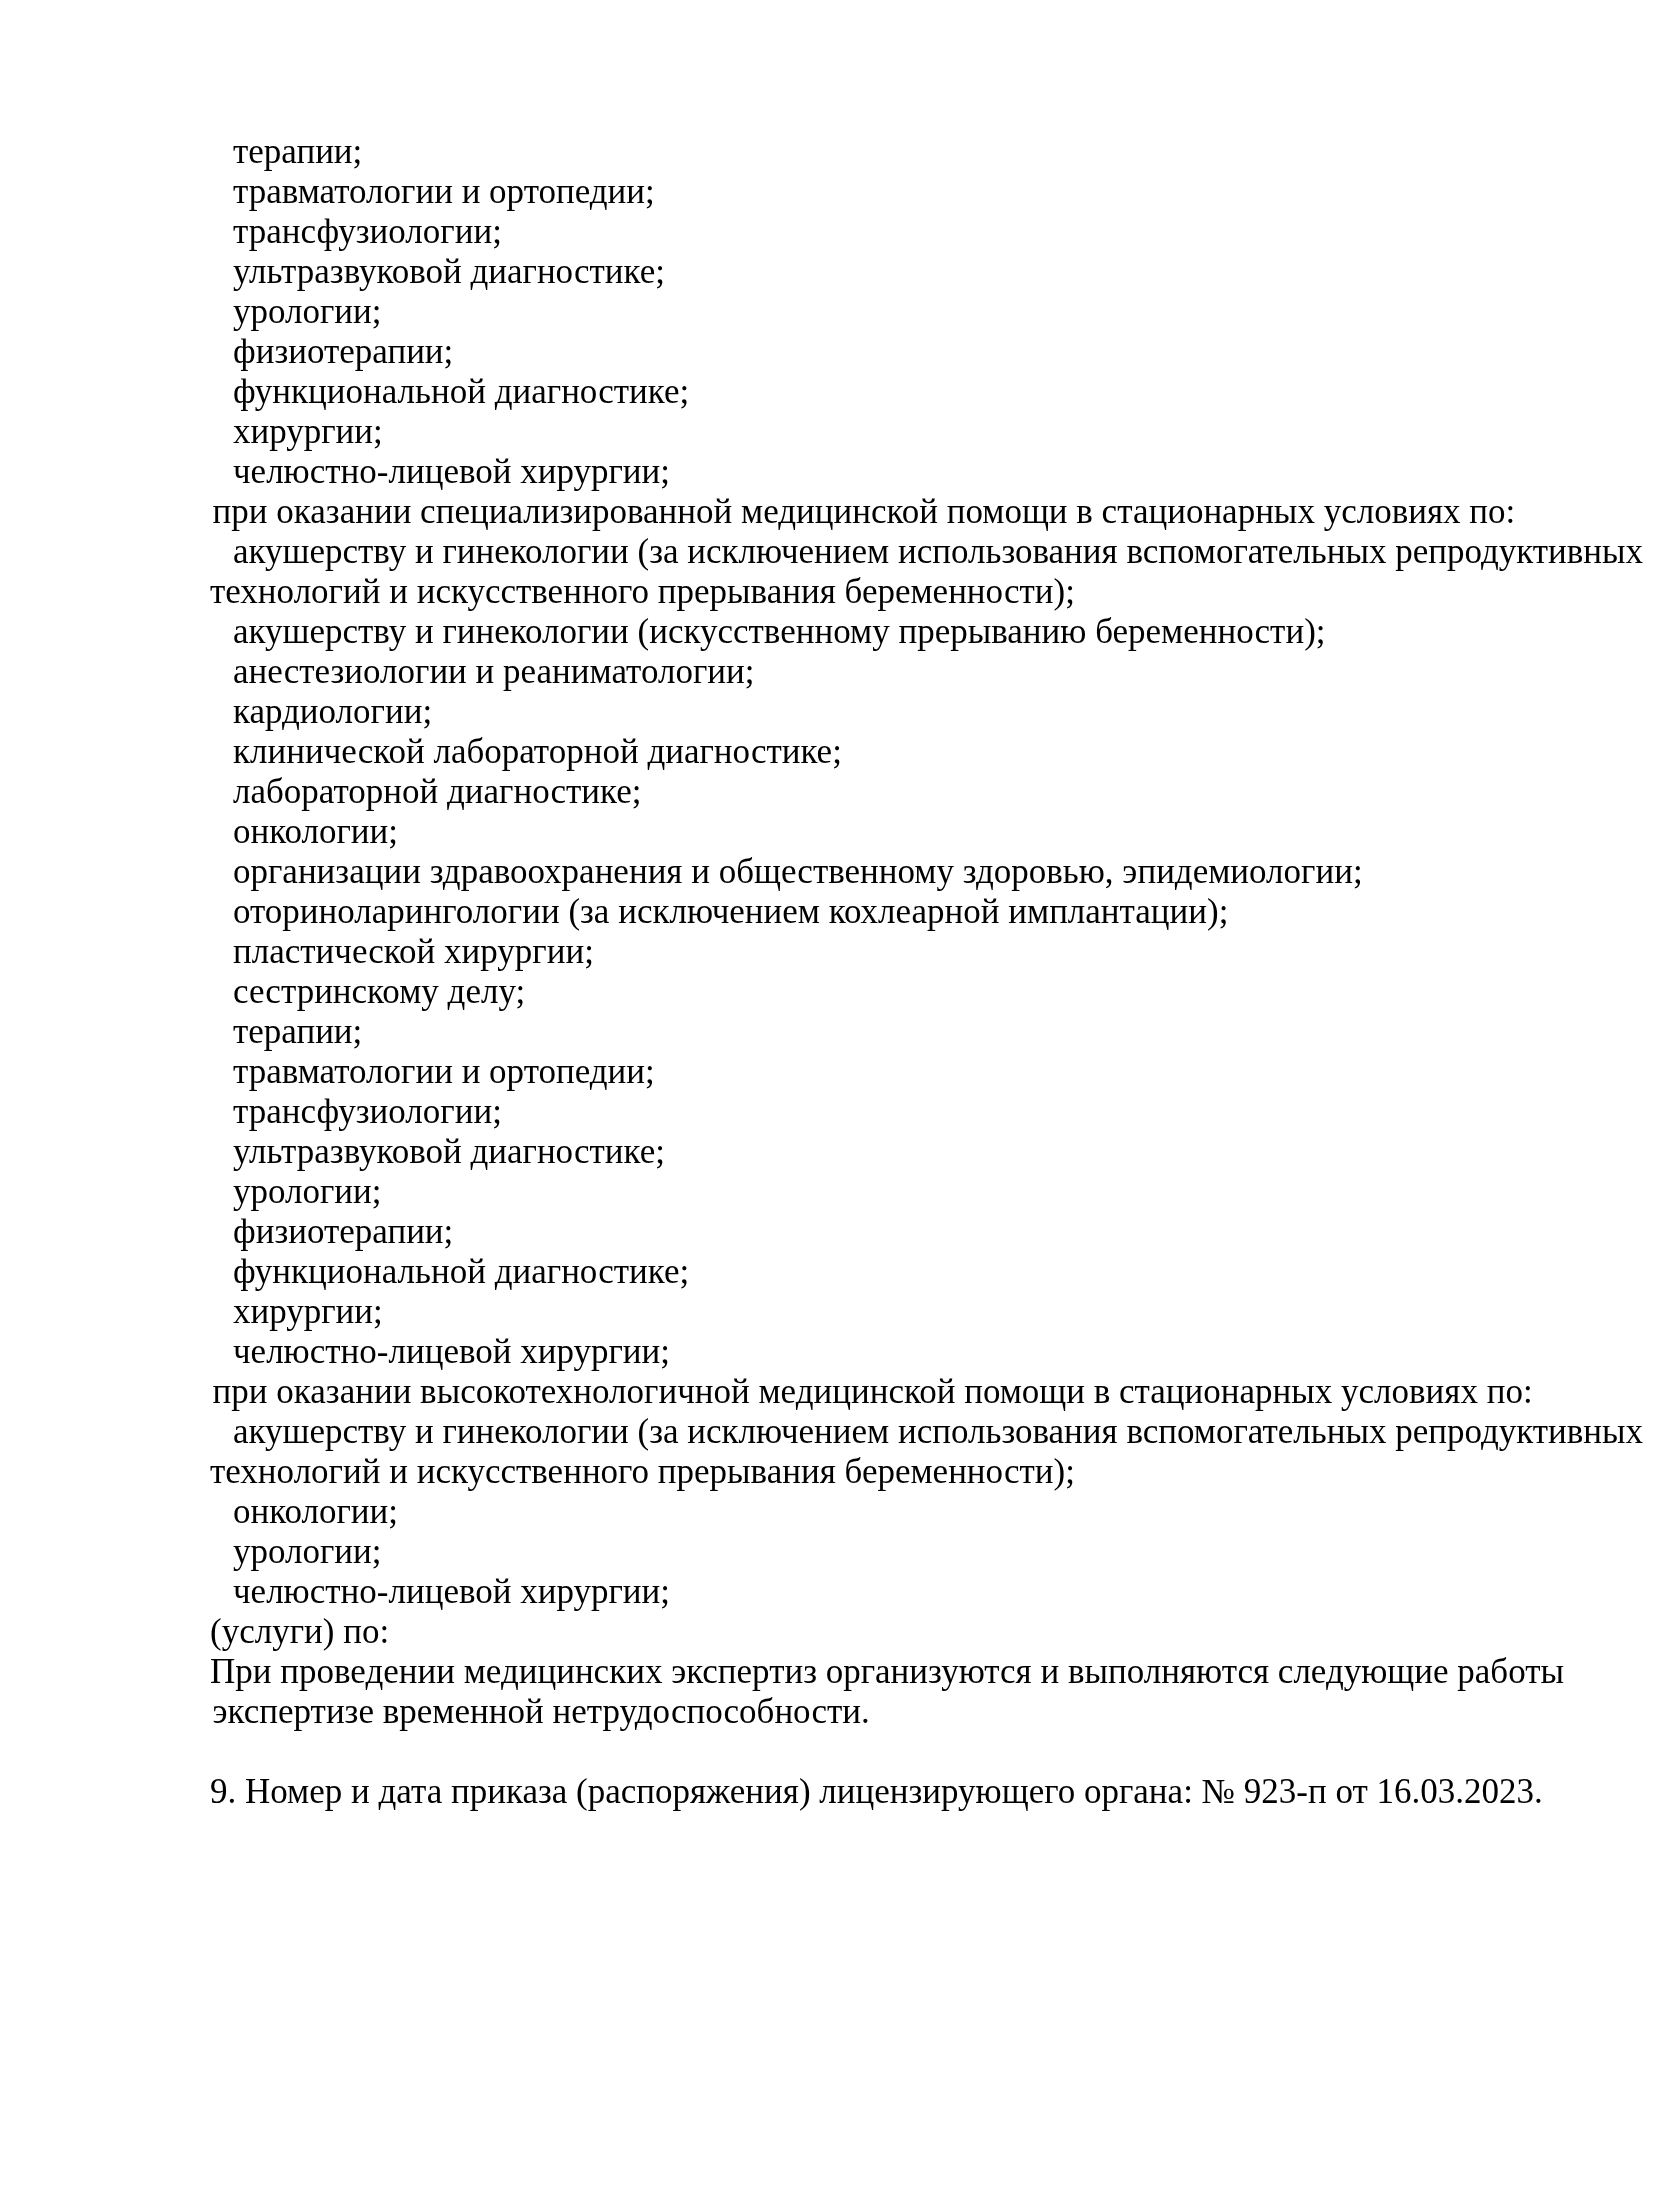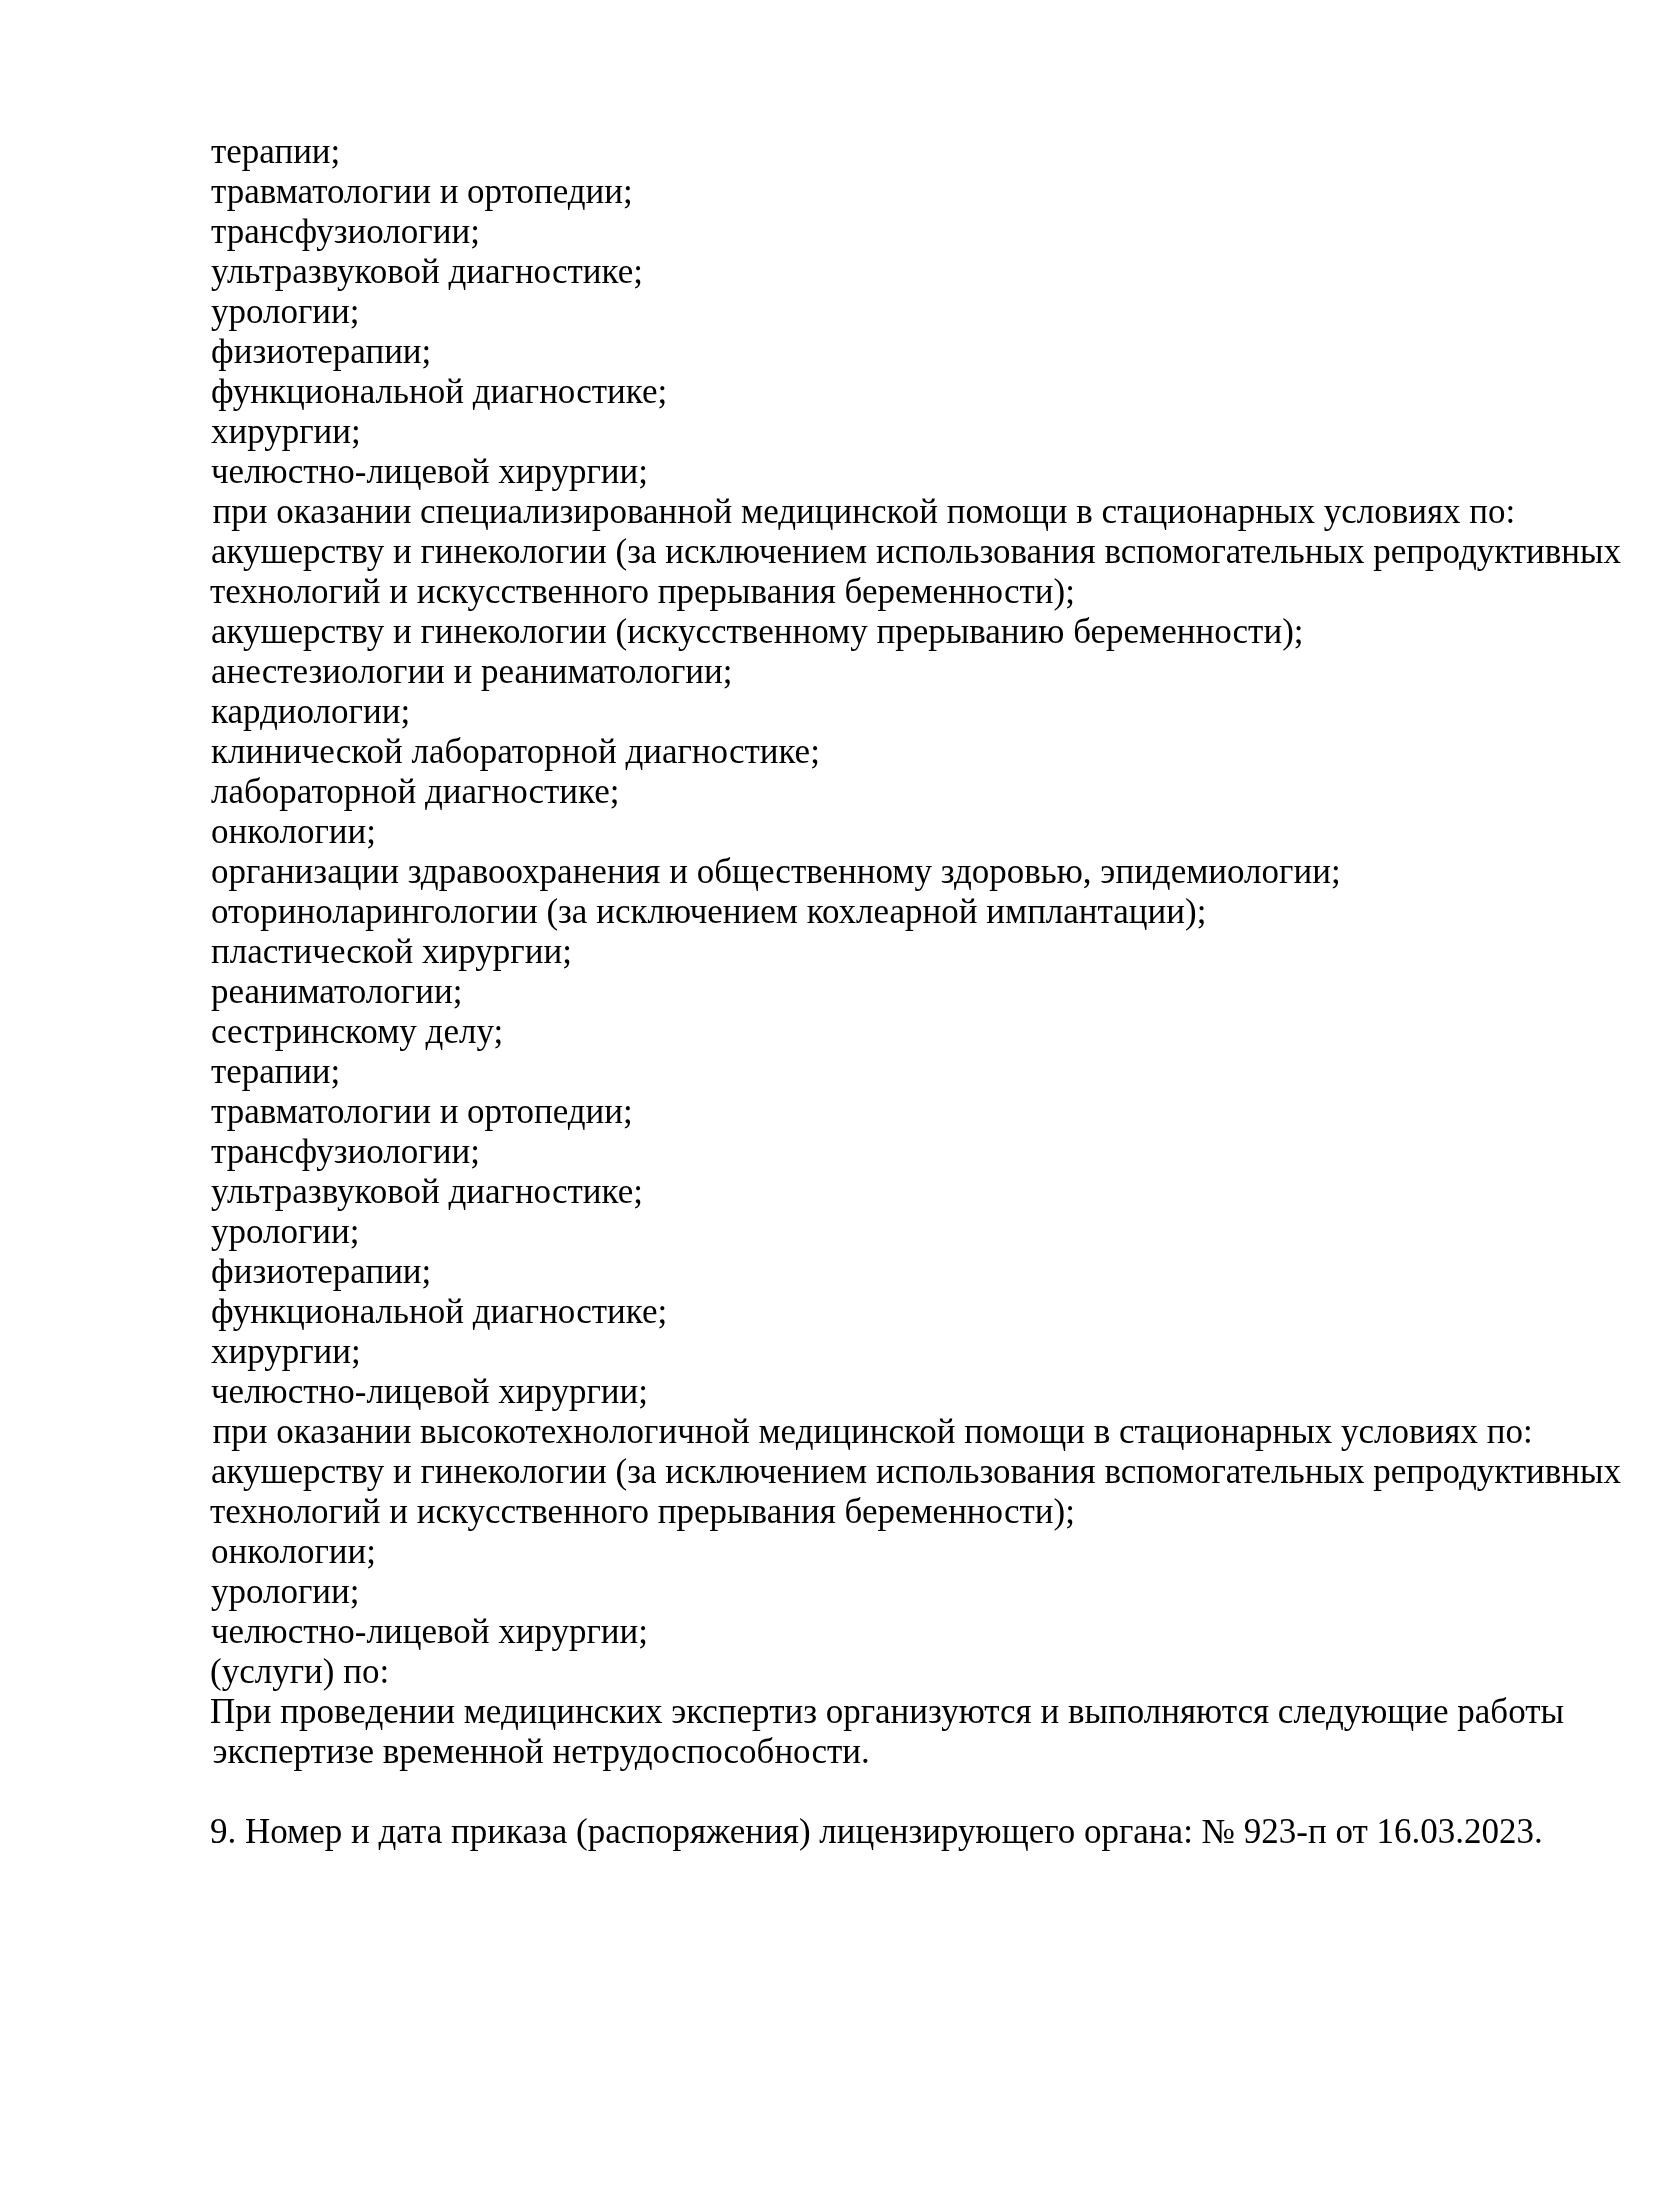"терапии;" .indent-2 { margin-left: 13px -> 35px }
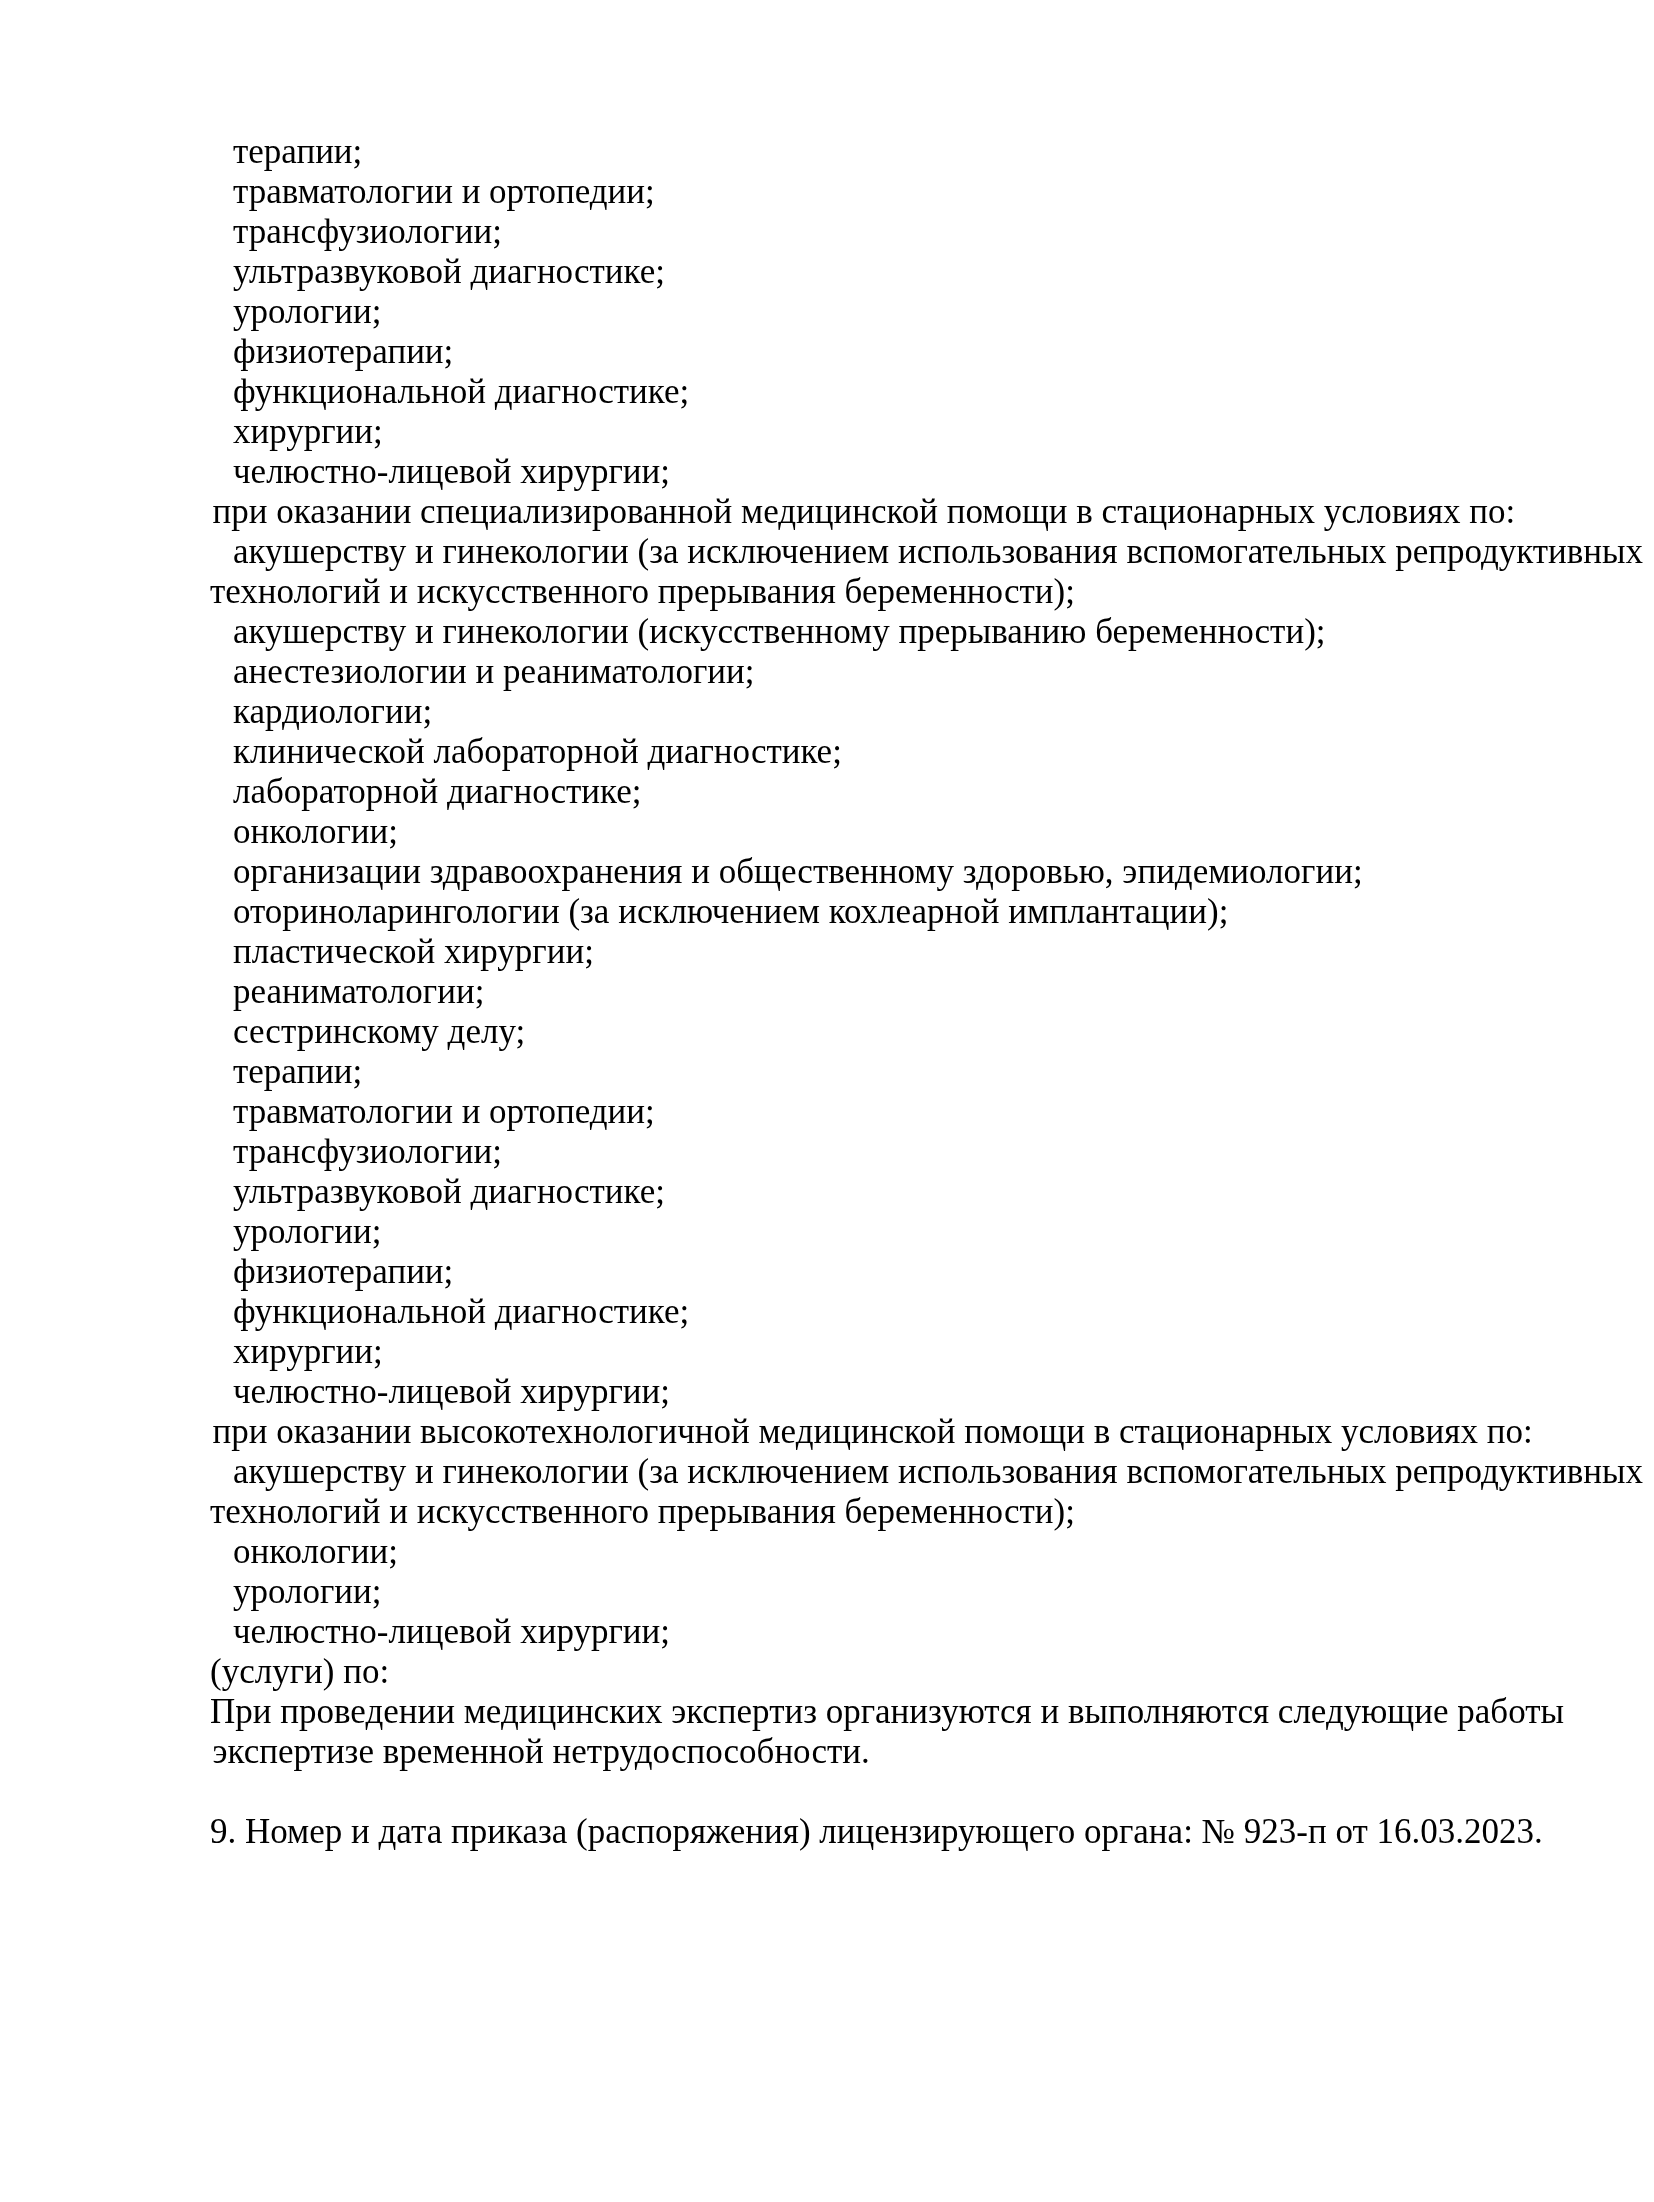"реаниматологии;" div.line { html: <div>реаниматологии;</div> -> none }
